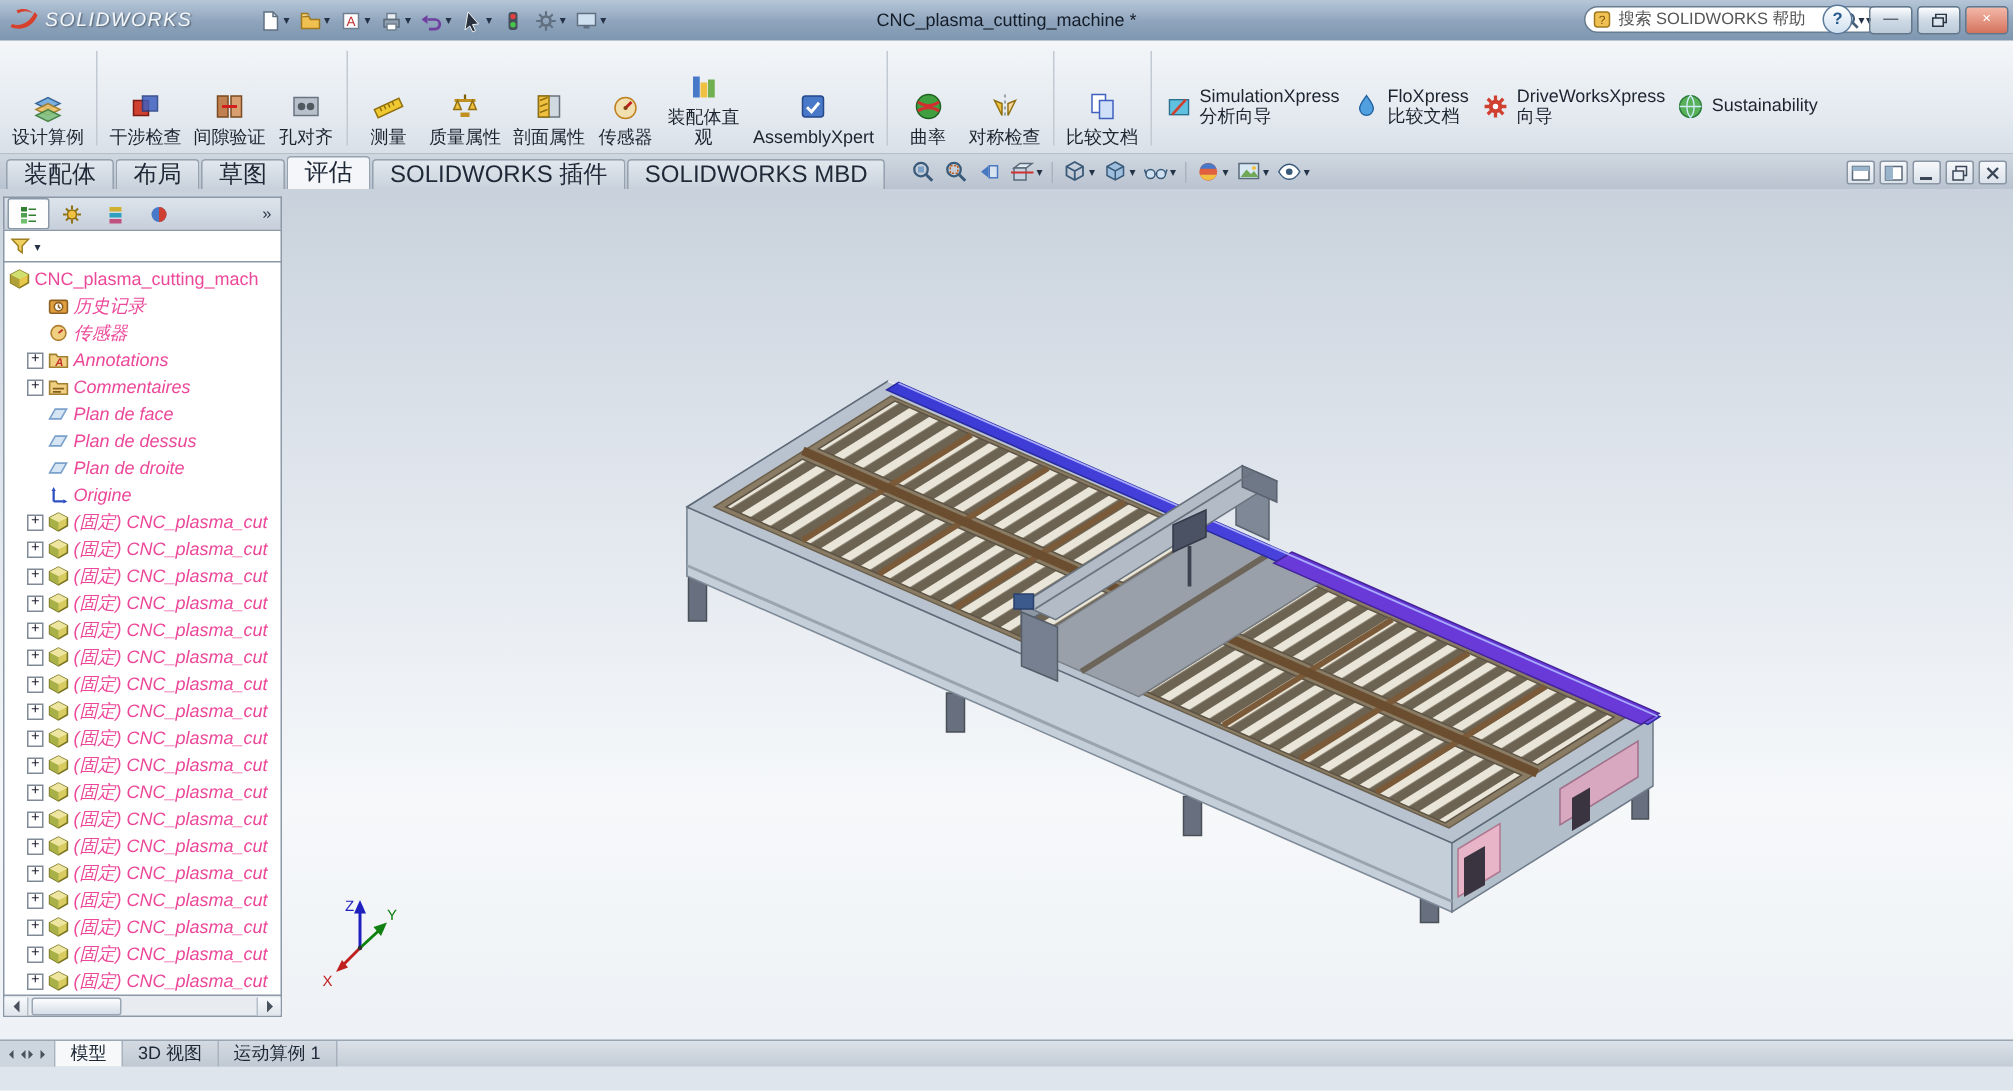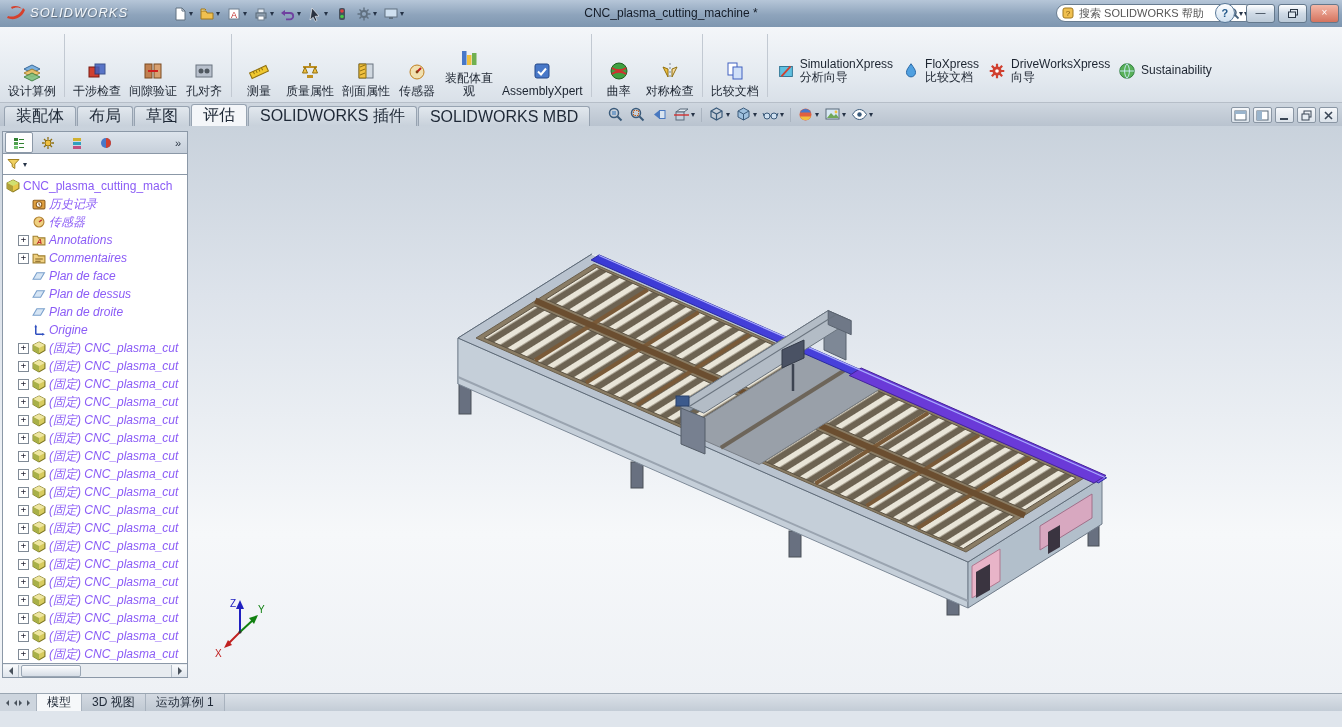"CNC_plasma_cutting_mach" .tlabel { color: #8b5cf6 -> #ec4899 }
